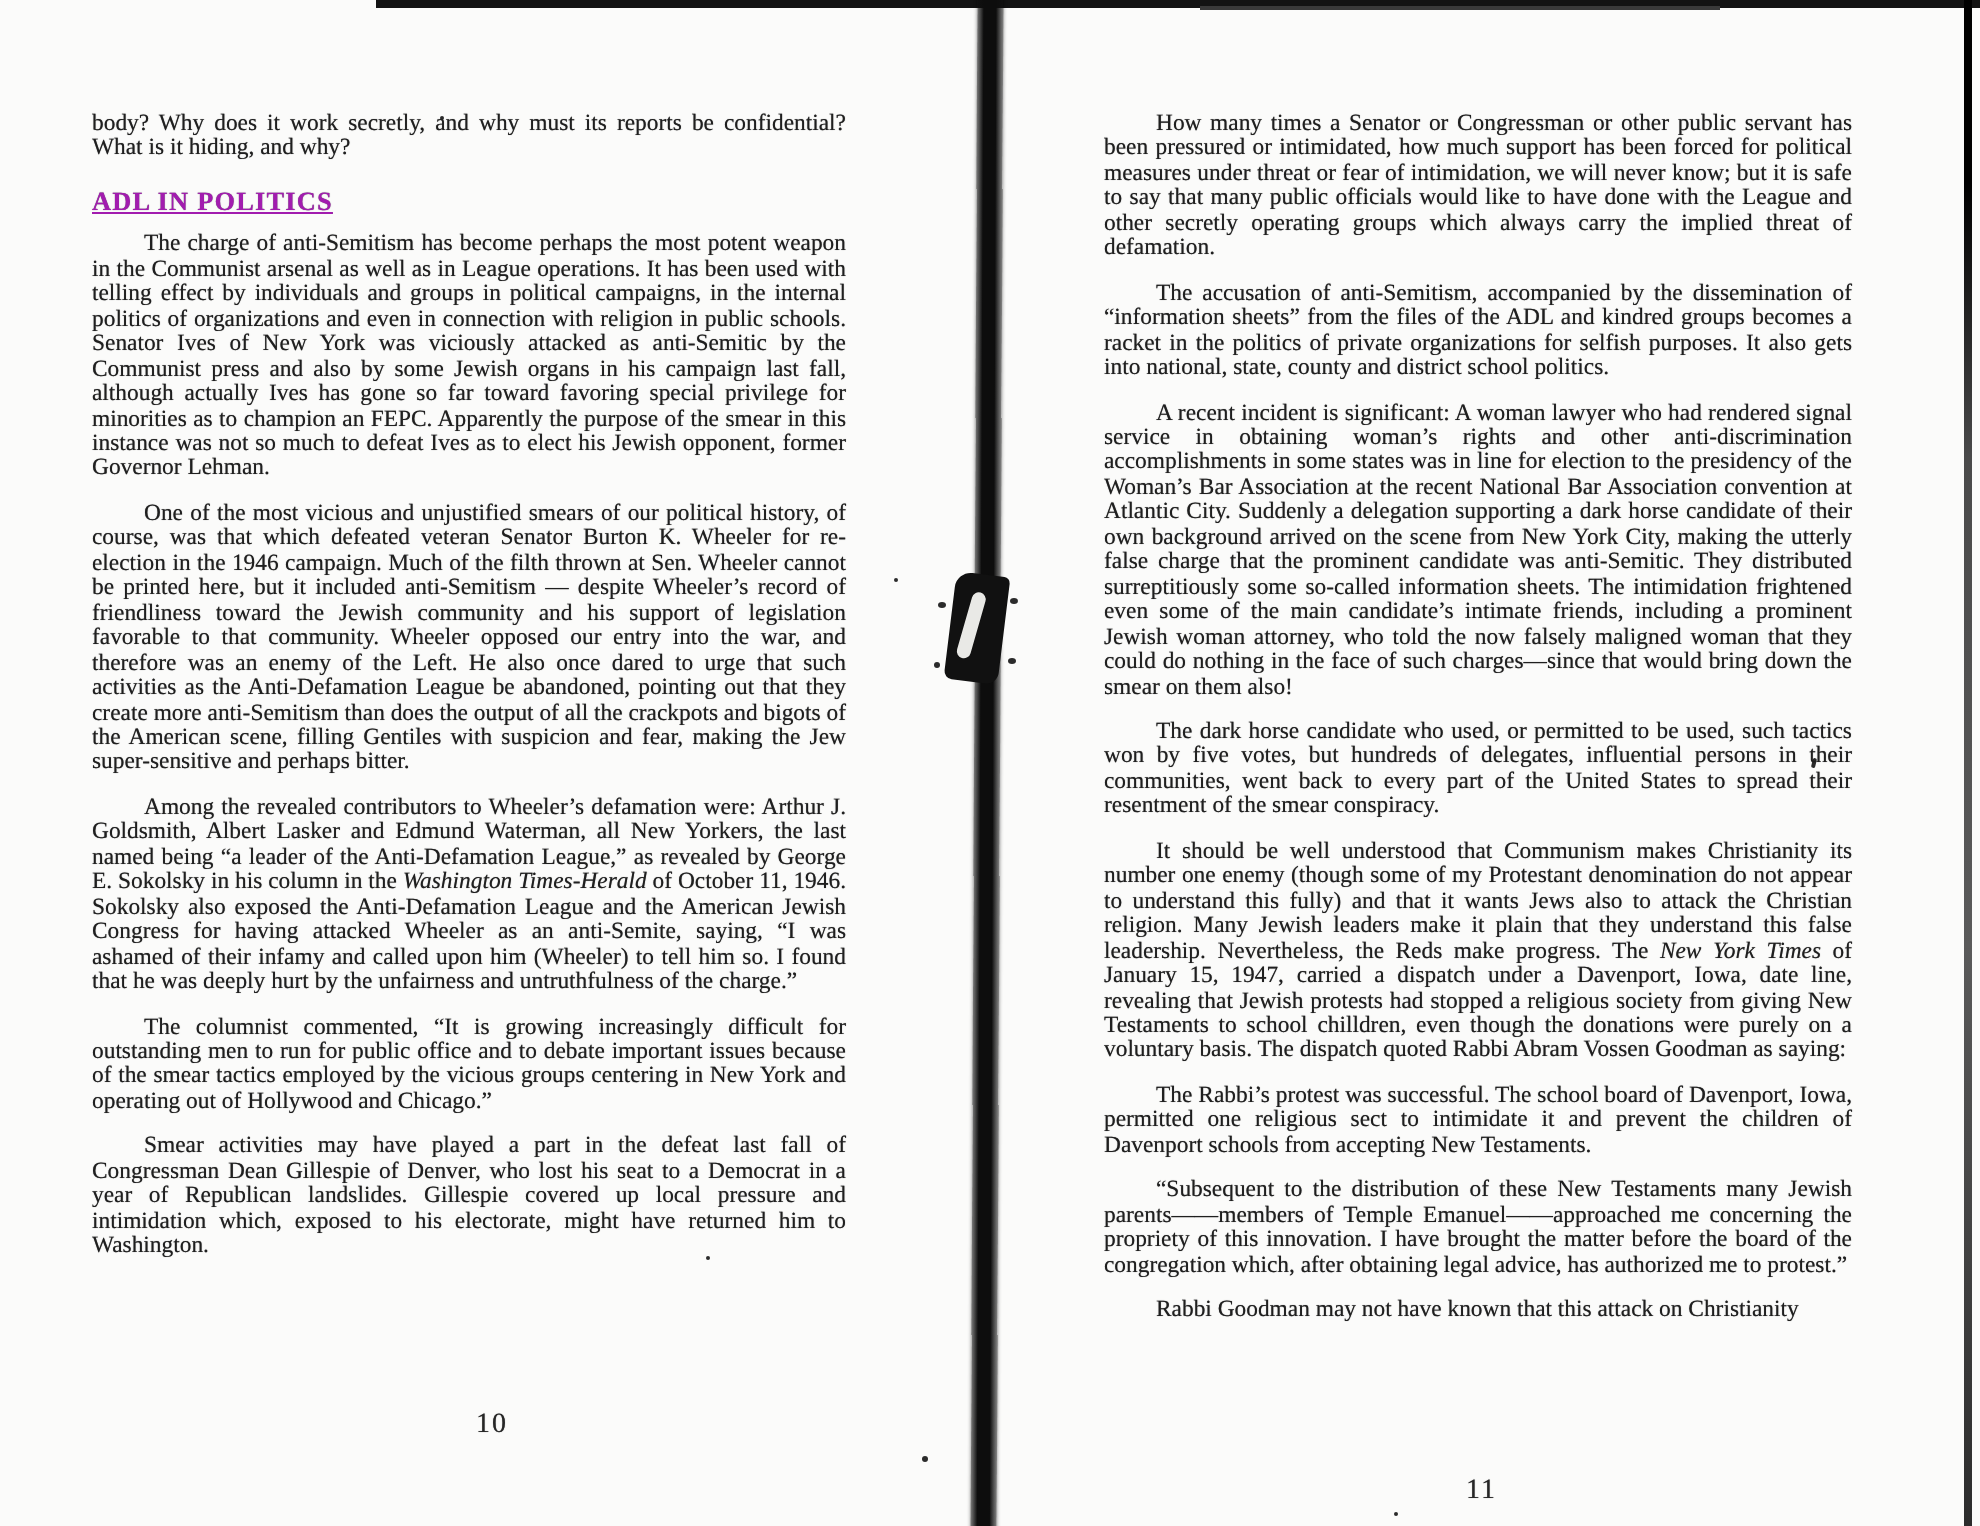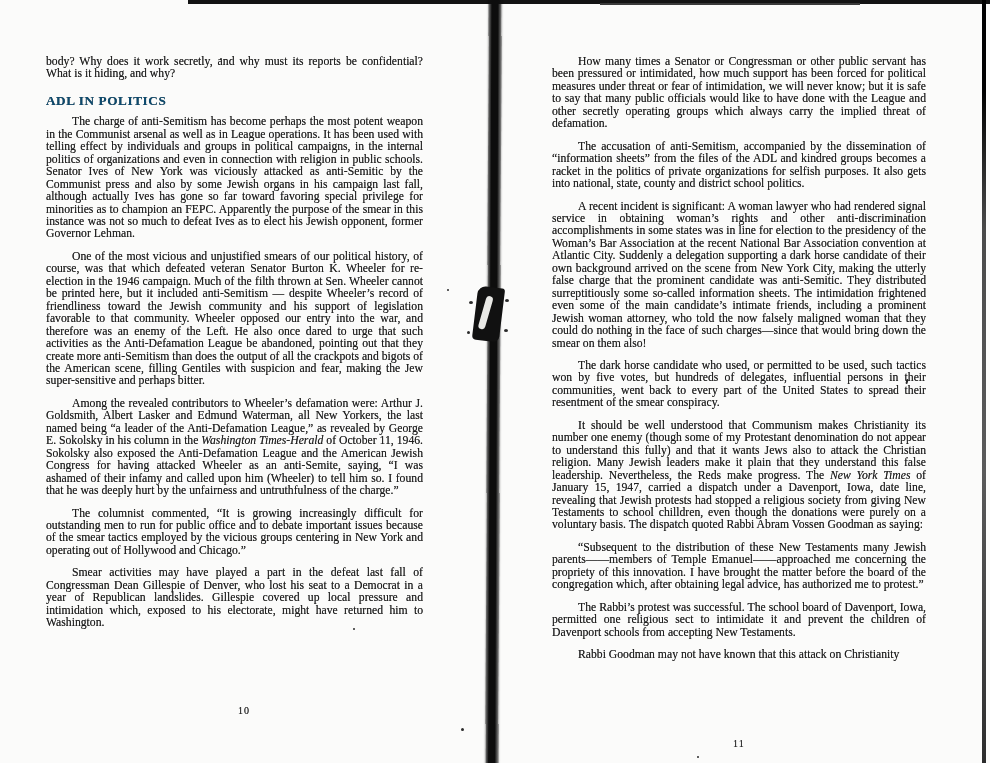"ADL IN POLITICS" .page h2 { color: #0c4a6e -> #a21caf; text-decoration: none -> underline }
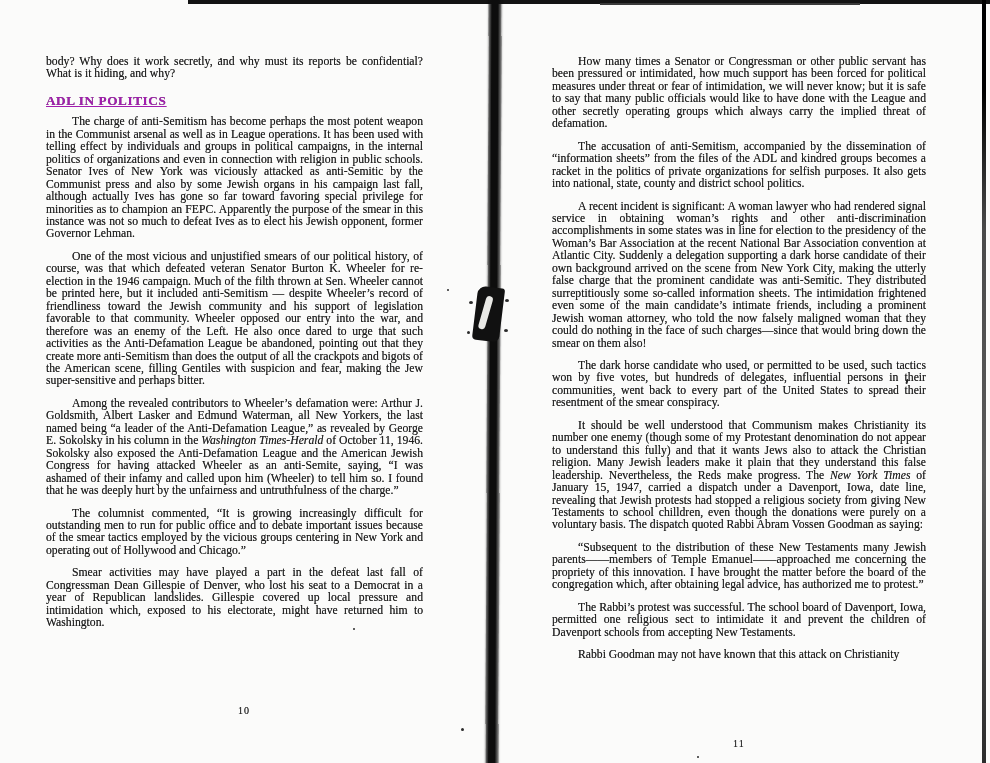"“Subsequent to the distribution of" p { order: before "The Rabbi’s protest was successful." -> after "The Rabbi’s protest was successful." }
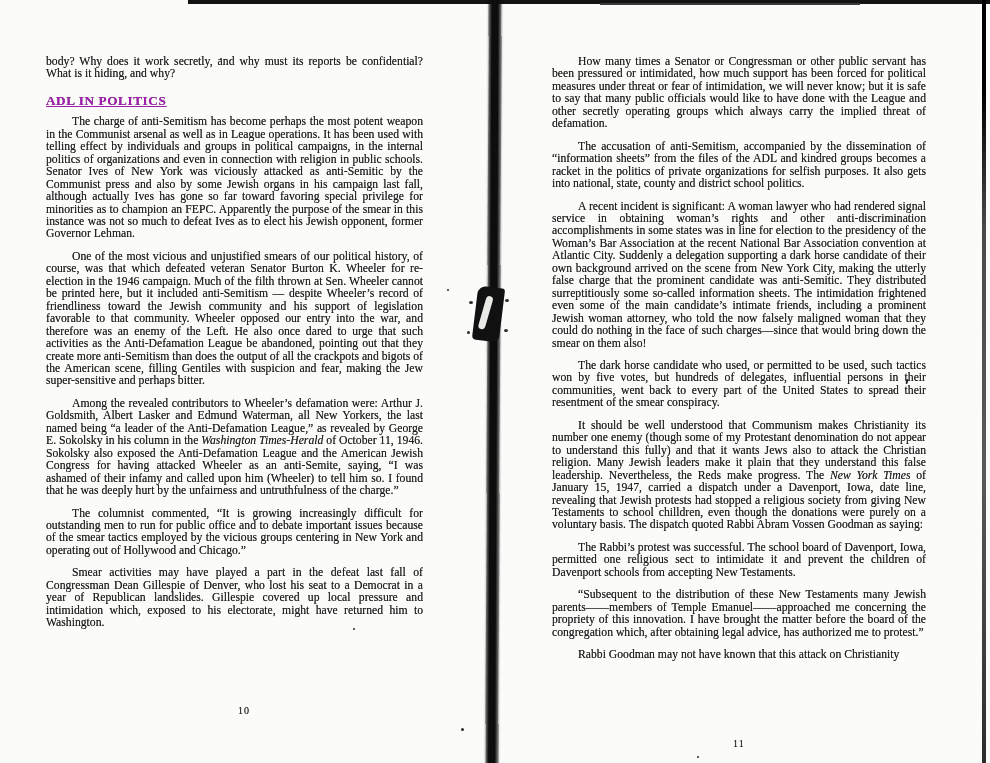"10" .page-number { font-size: 10px -> 14px }
